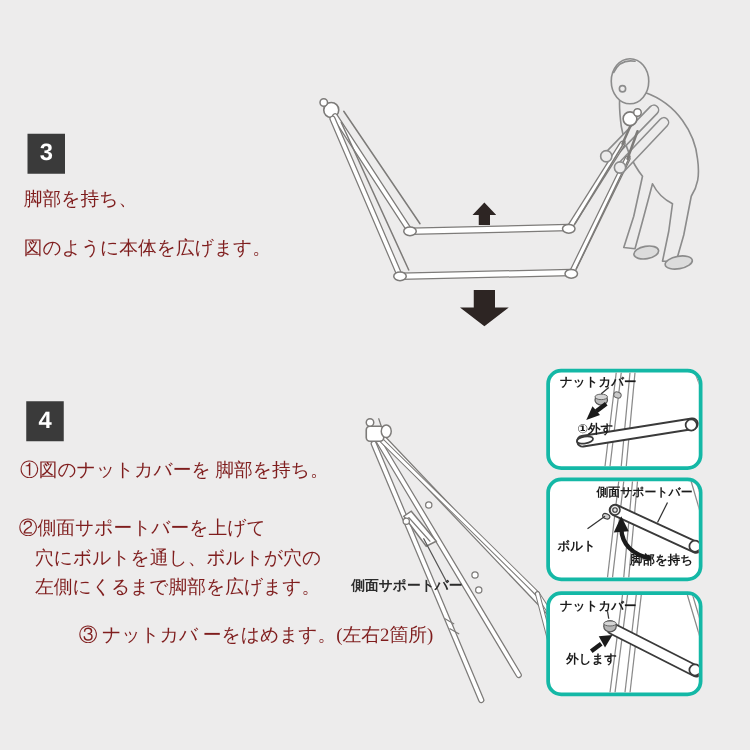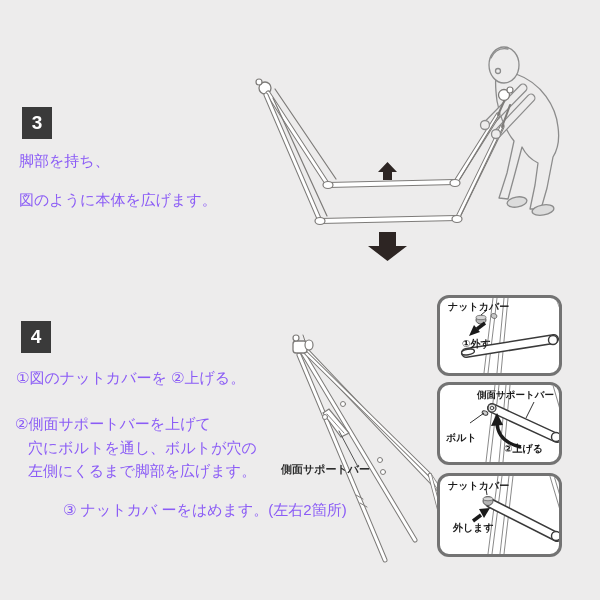"脚部を持ち、" .step-text { color: #8b5cf6 -> #7f1d1d; font-family: none -> Liberation Serif, serif }
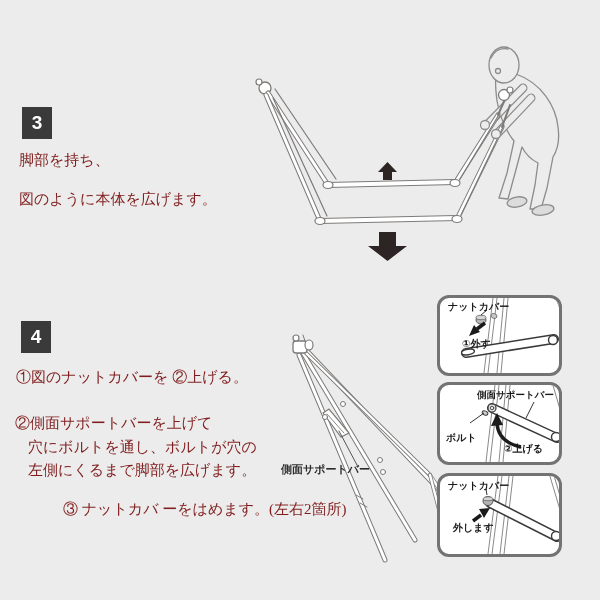"ナットカバー" .dbox { border: 3px solid #737373 -> 3px solid #14b8a6 }
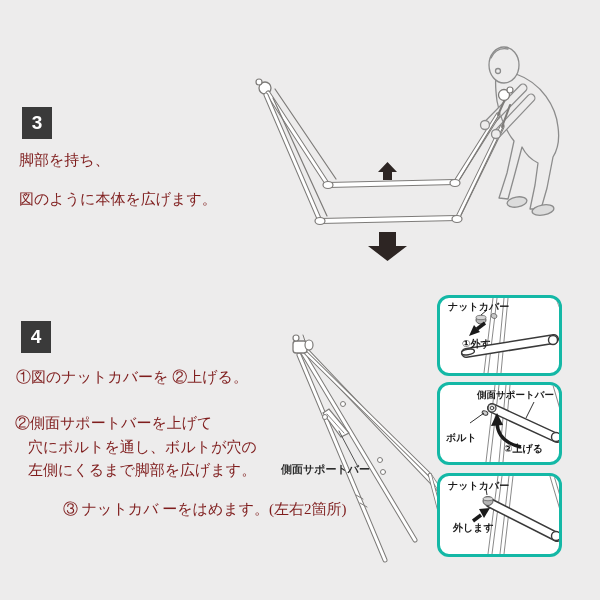"①図のナットカバーを ②上げる。" div.abs { text: ②上げる -> 脚部を持ち }
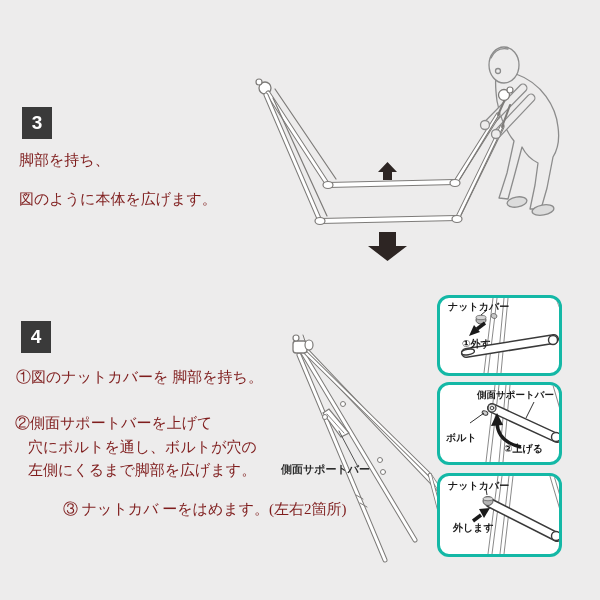"②上げる" div.dlabel { text: ②上げる -> 脚部を持ち }
